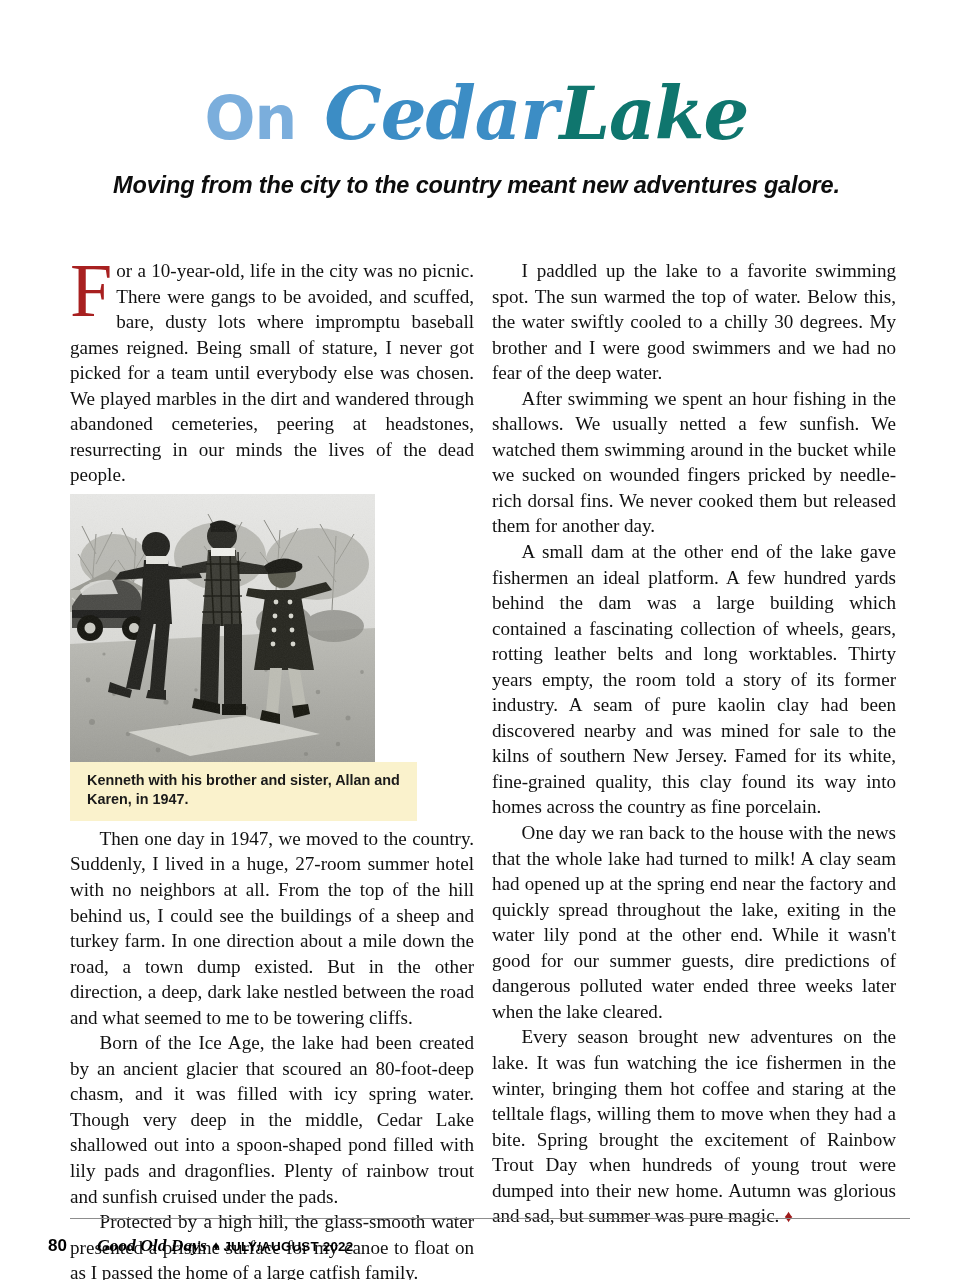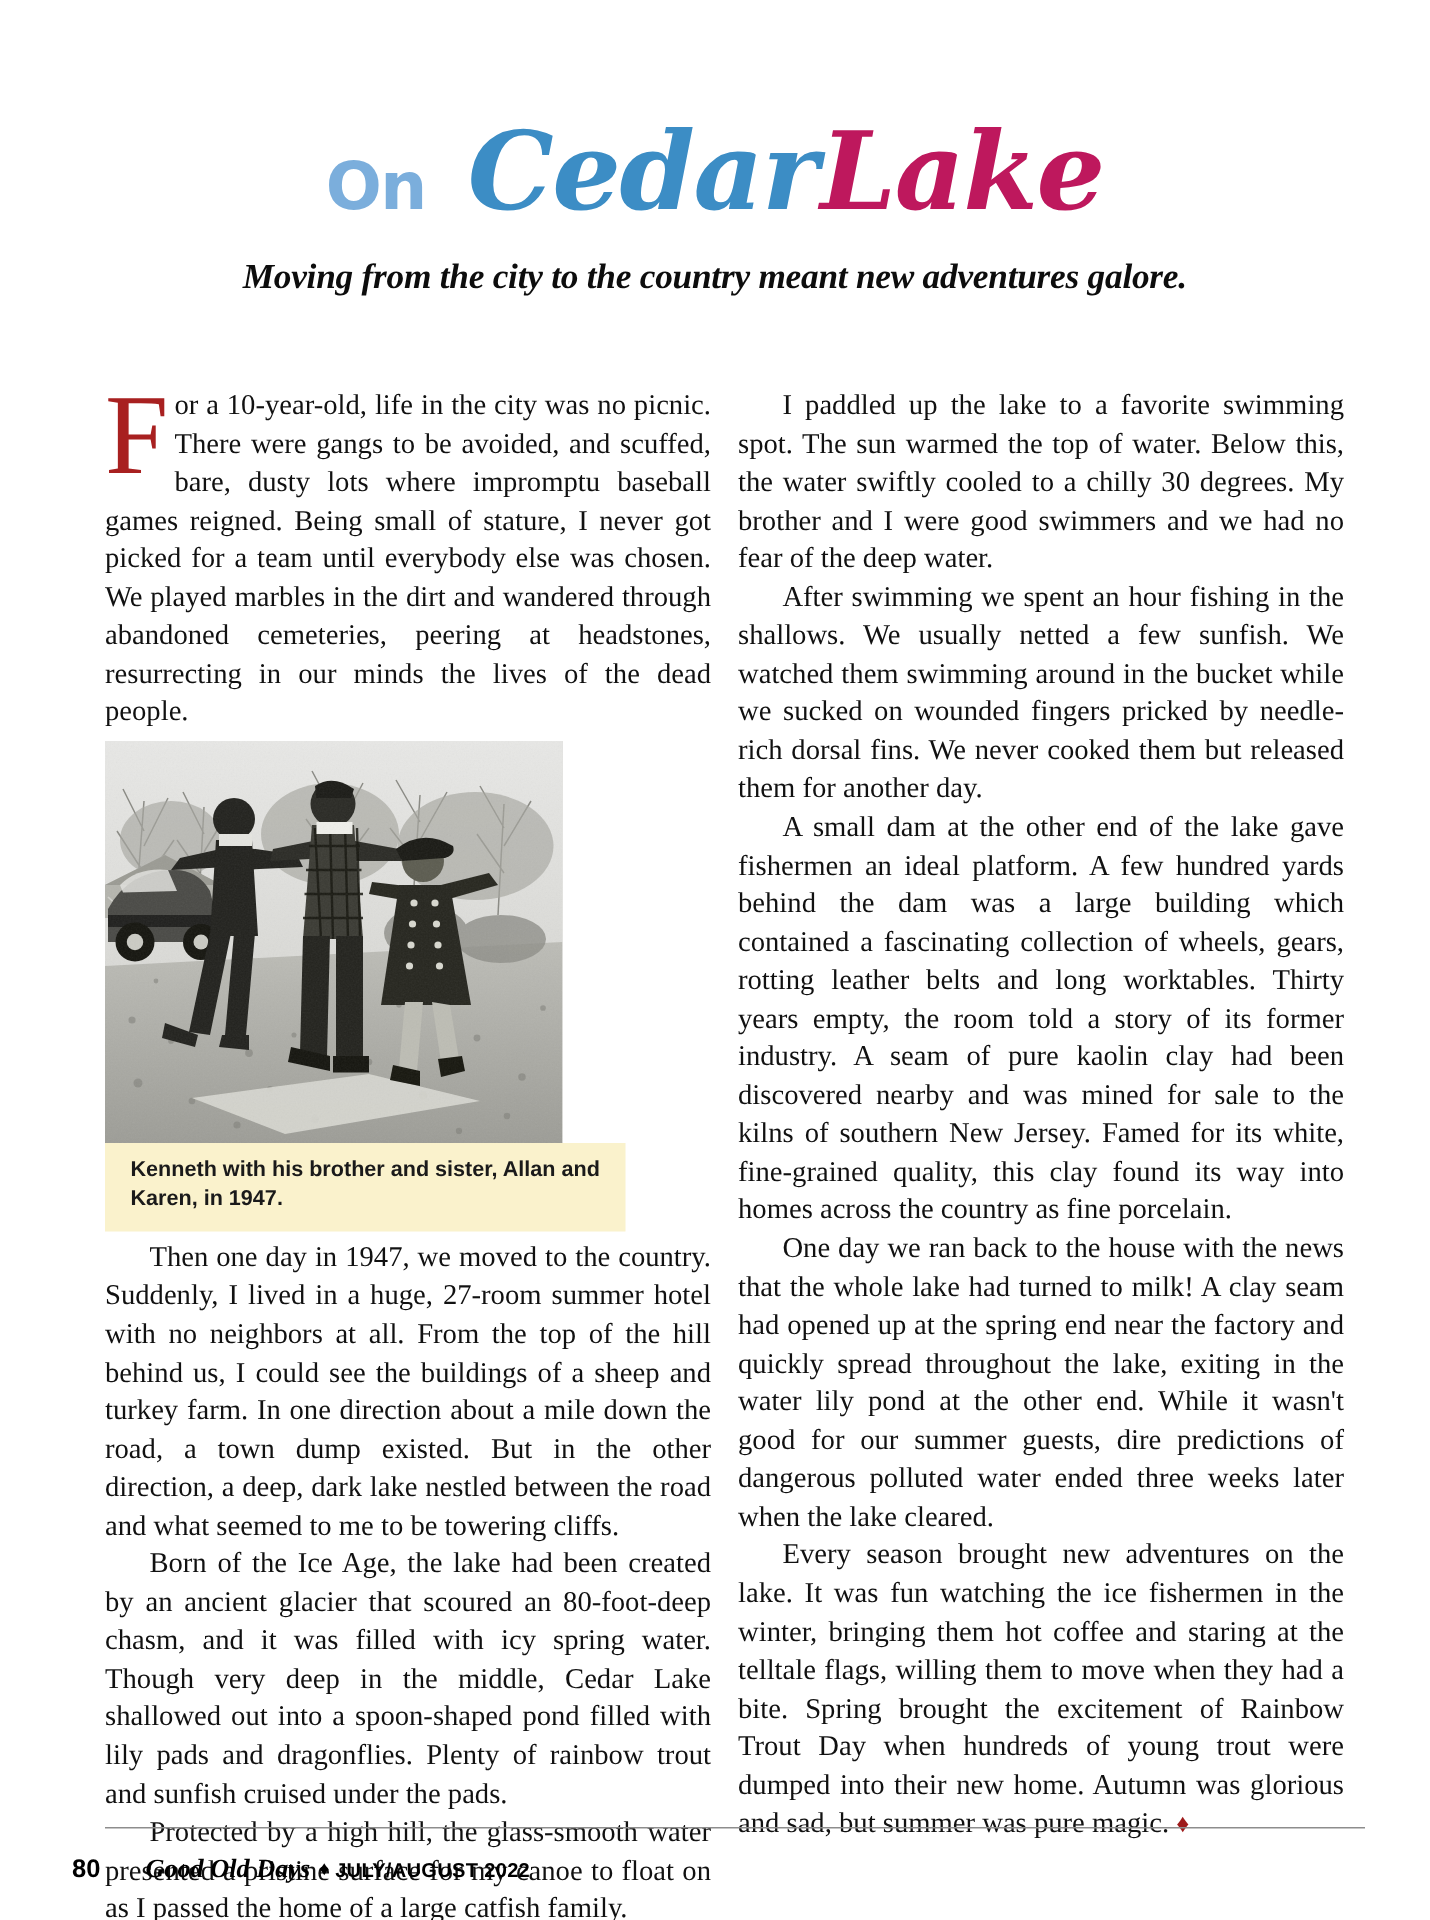"On" .title-on { font-size: 44px -> 60px }
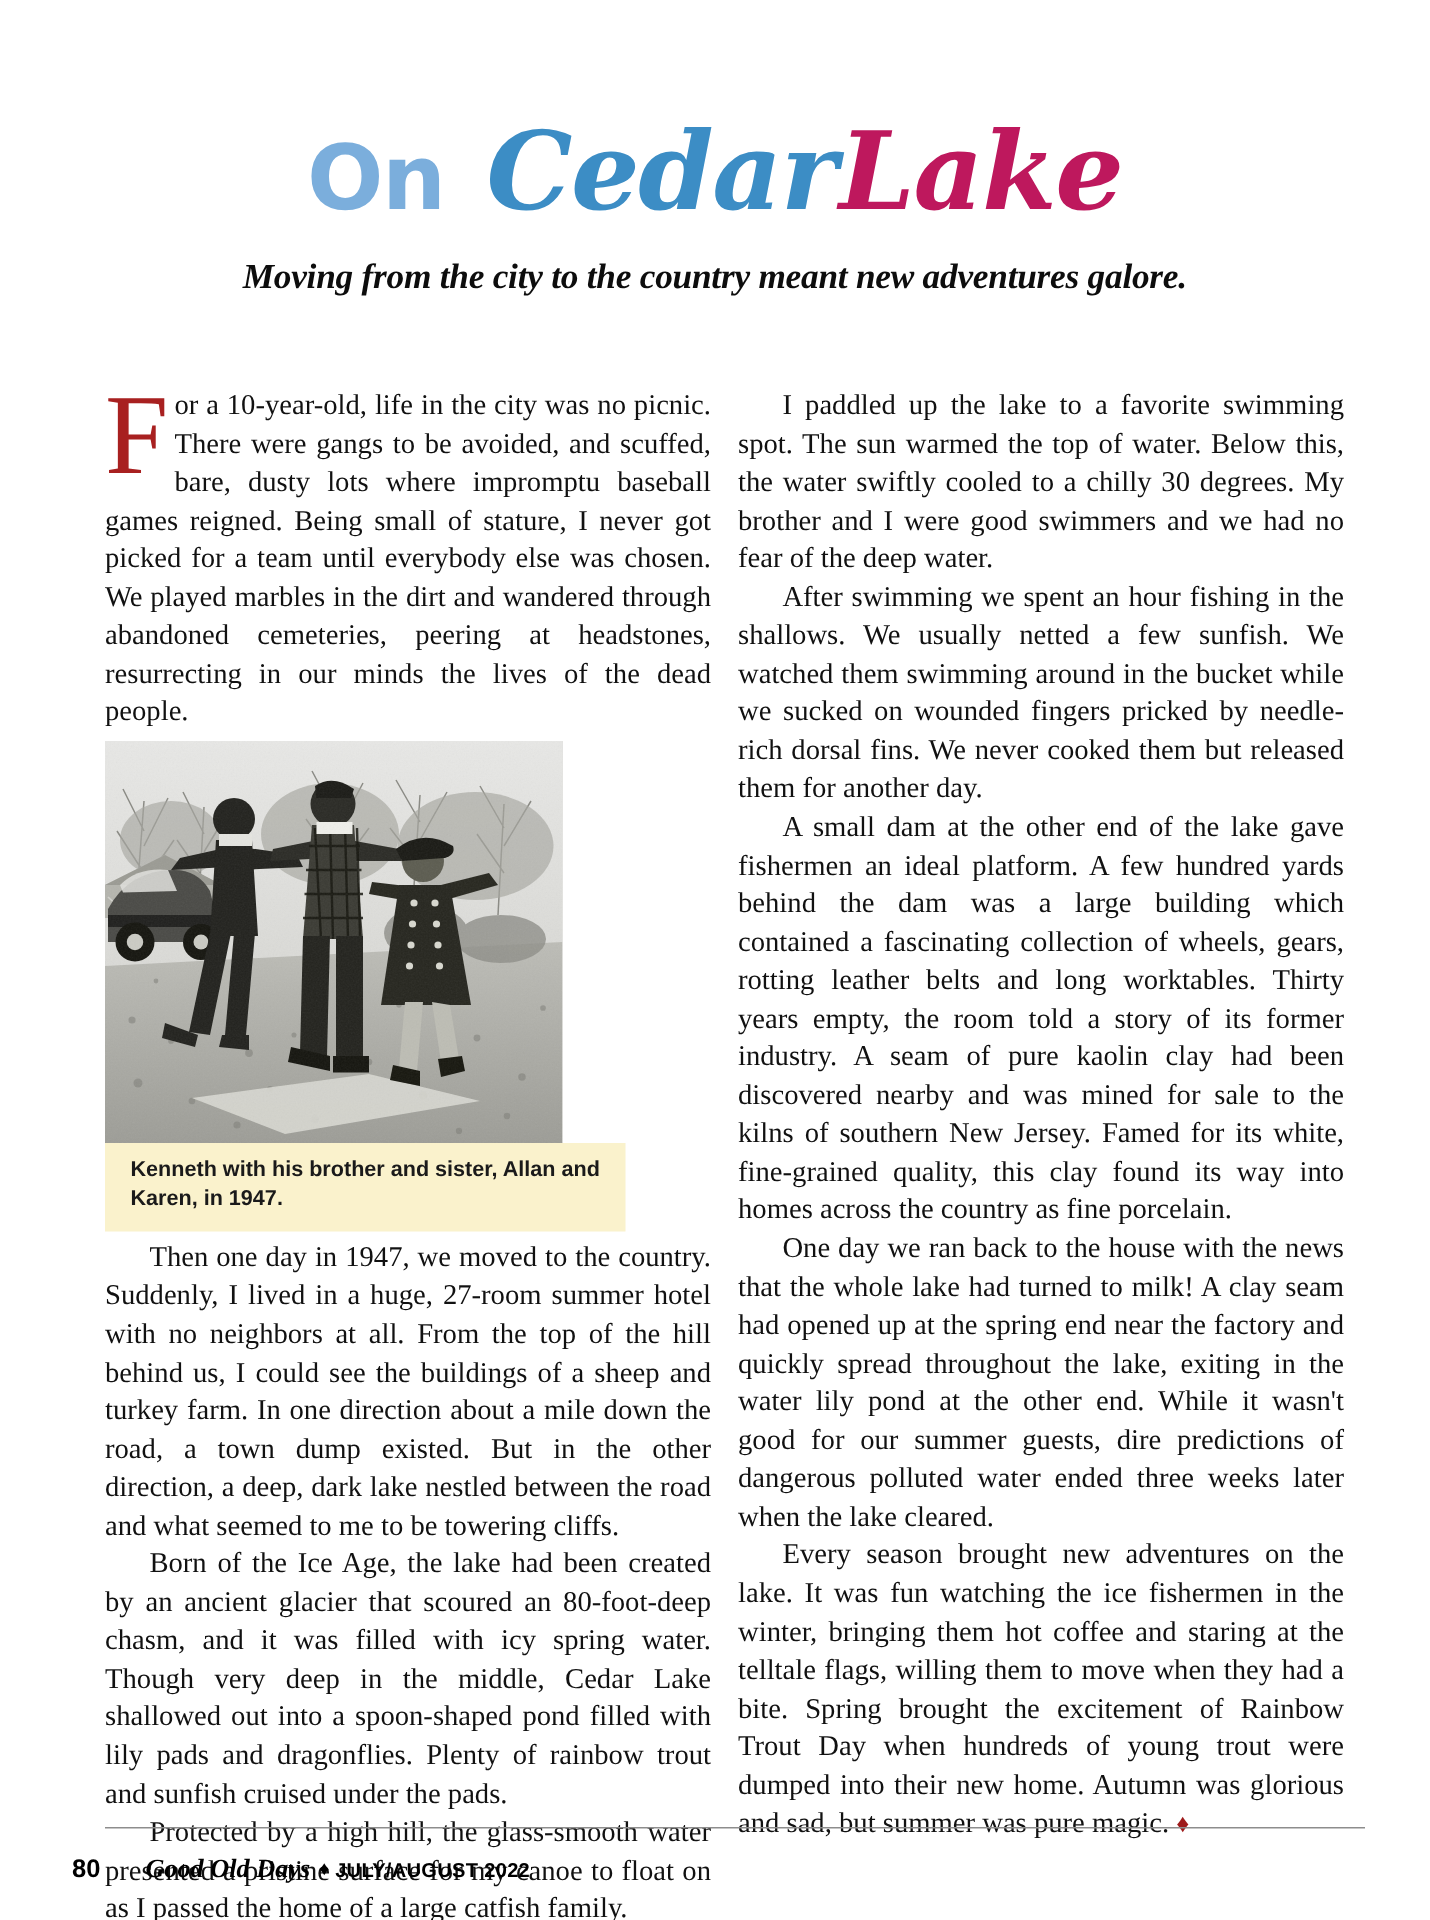"Lake" .title-lake { color: #be185d -> #0f766e }
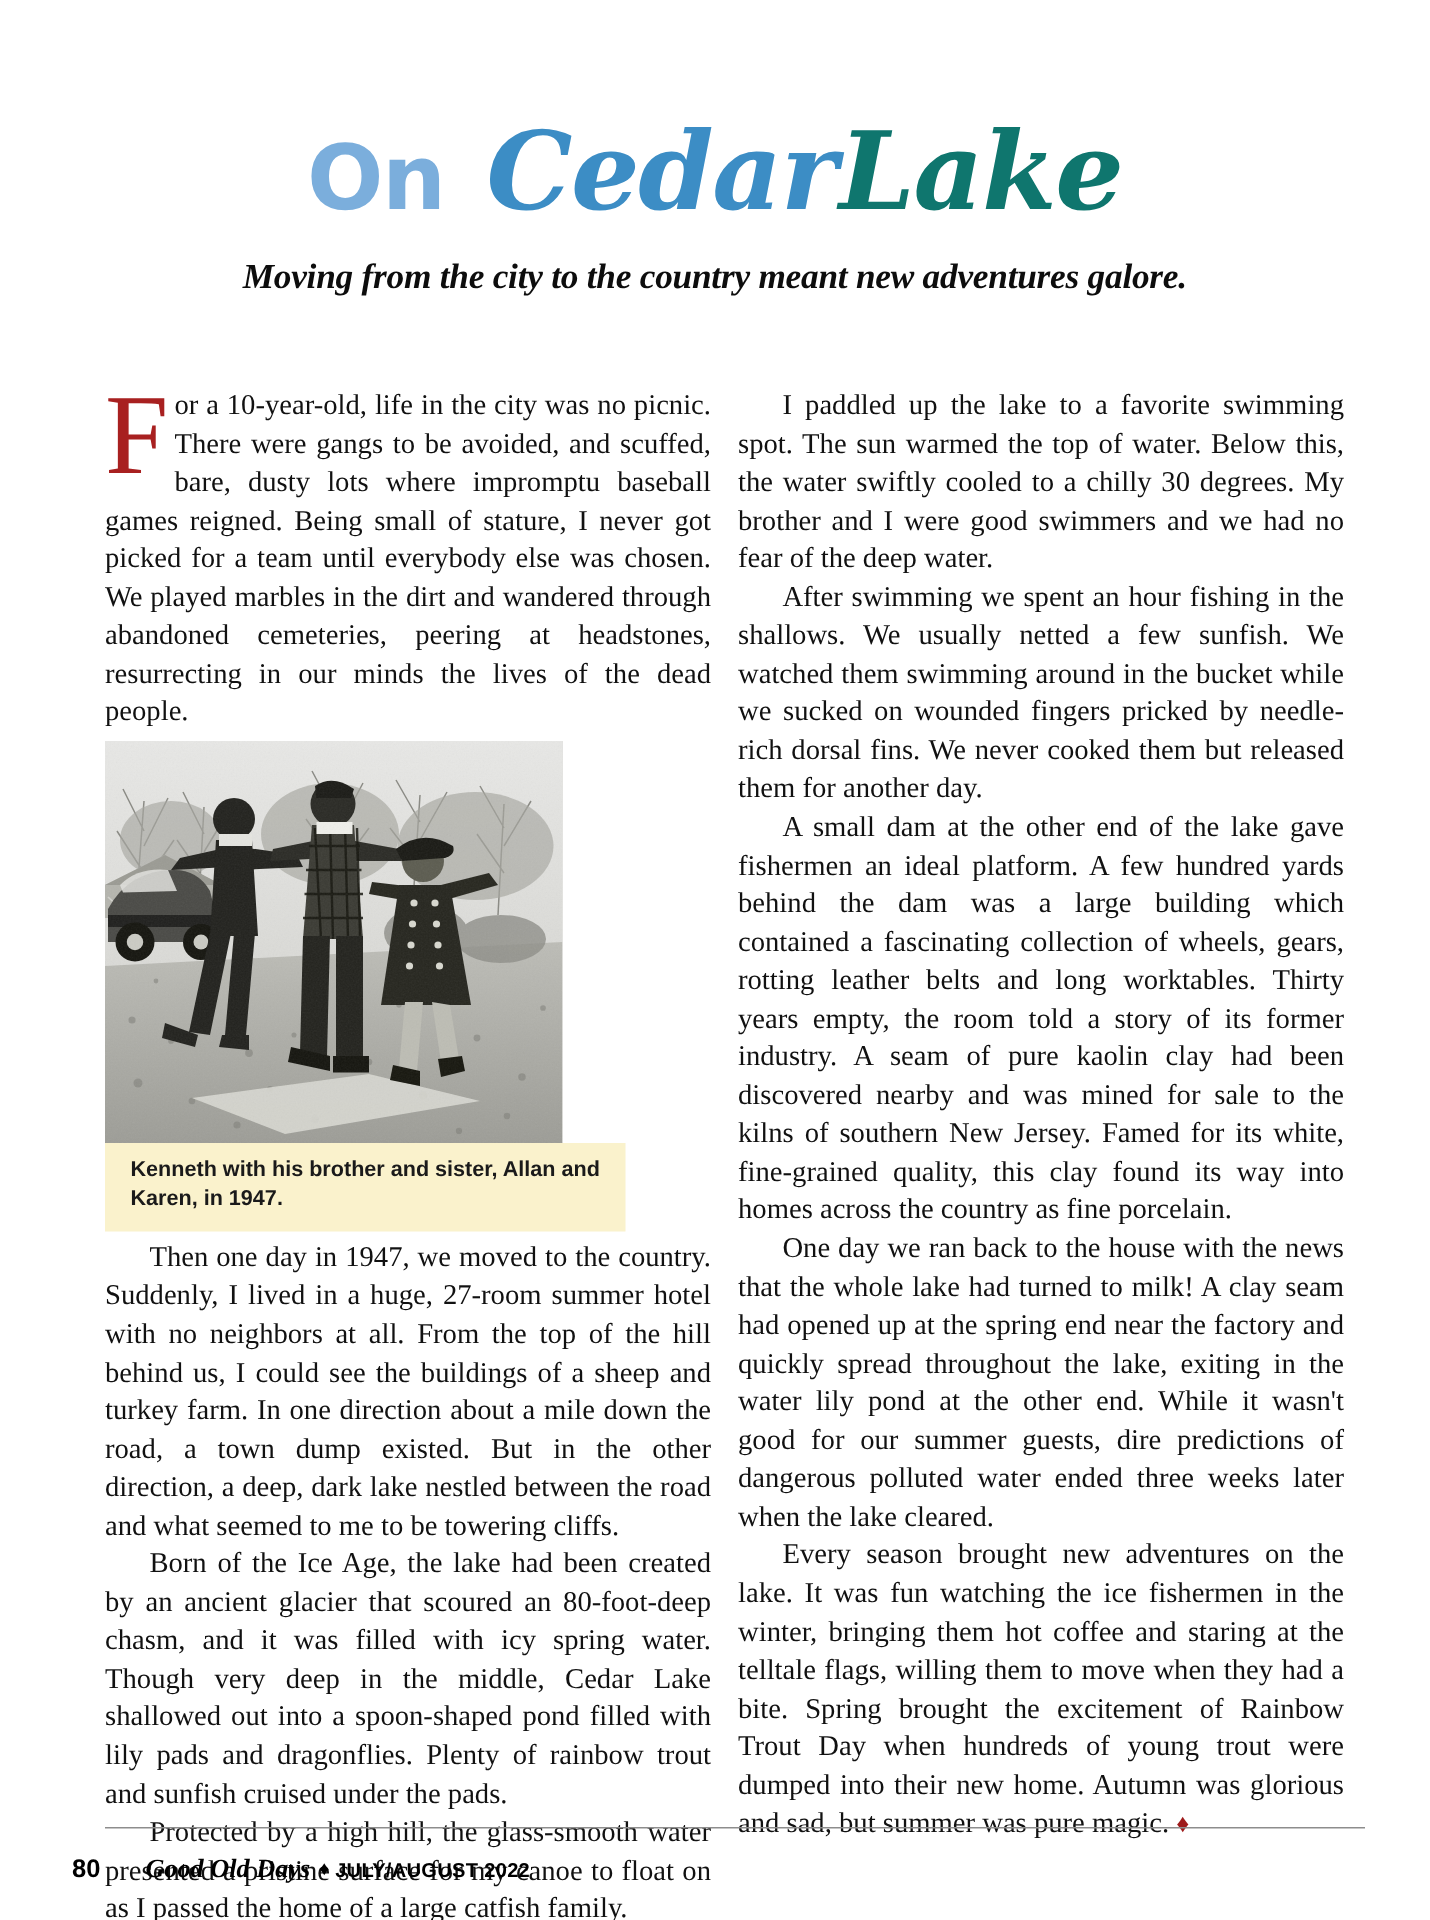"Moving from the city to" .subtitle { font-family: Liberation Serif, serif -> Liberation Sans, sans-serif }
